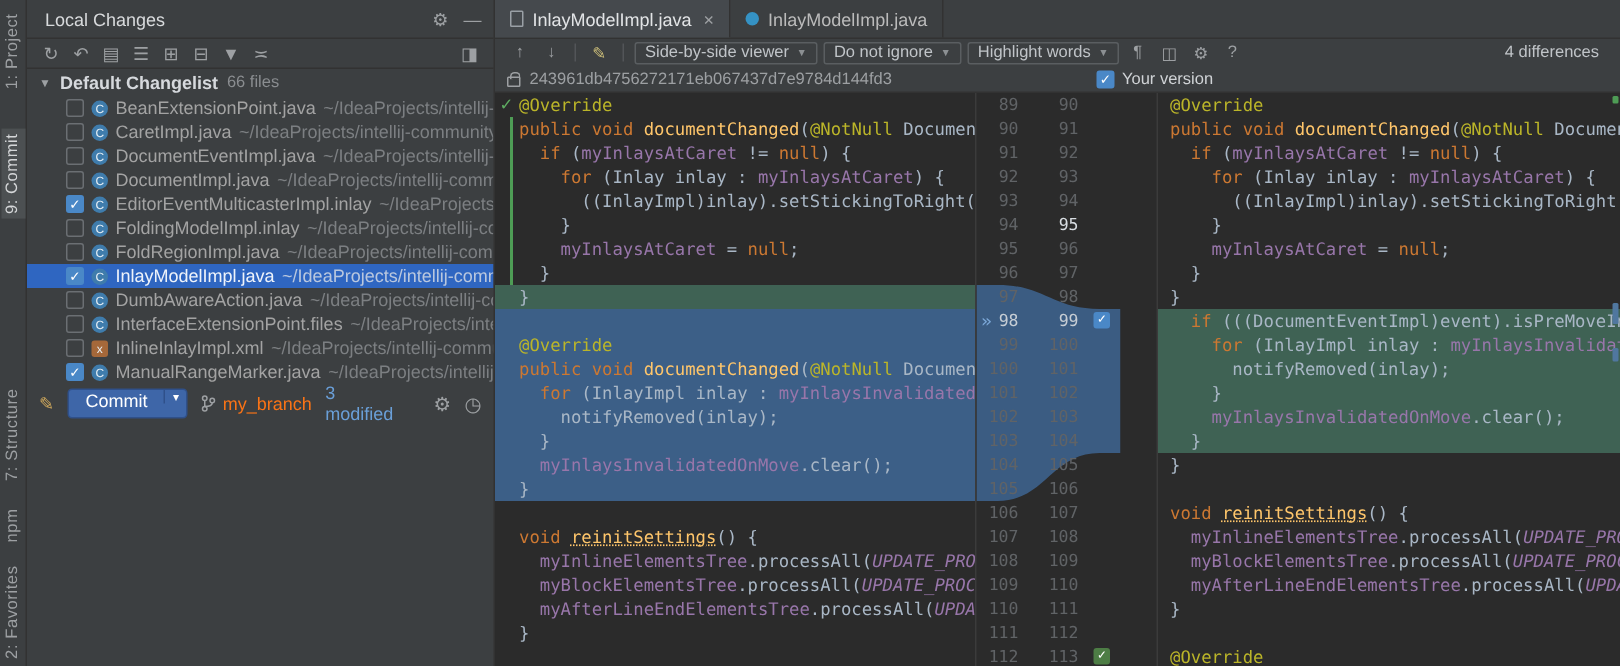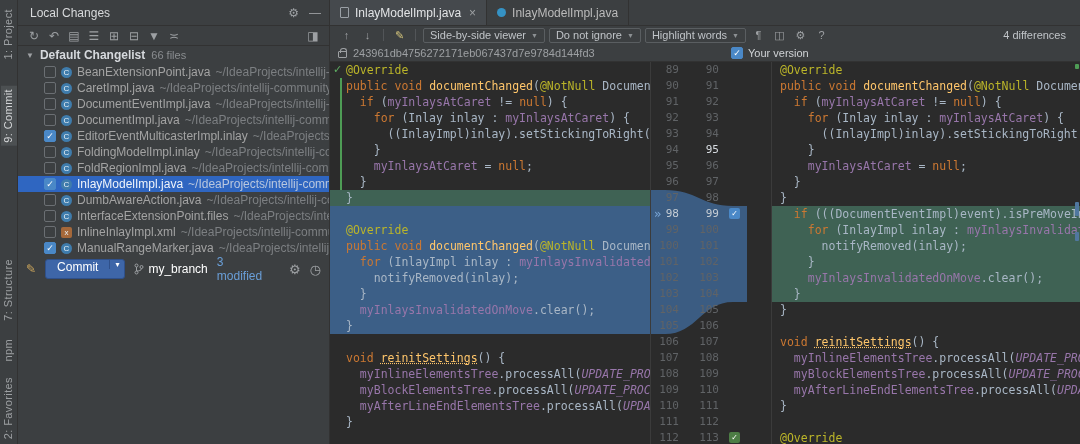"my_branch" .branch { color: #ffffff -> #f97316 }
